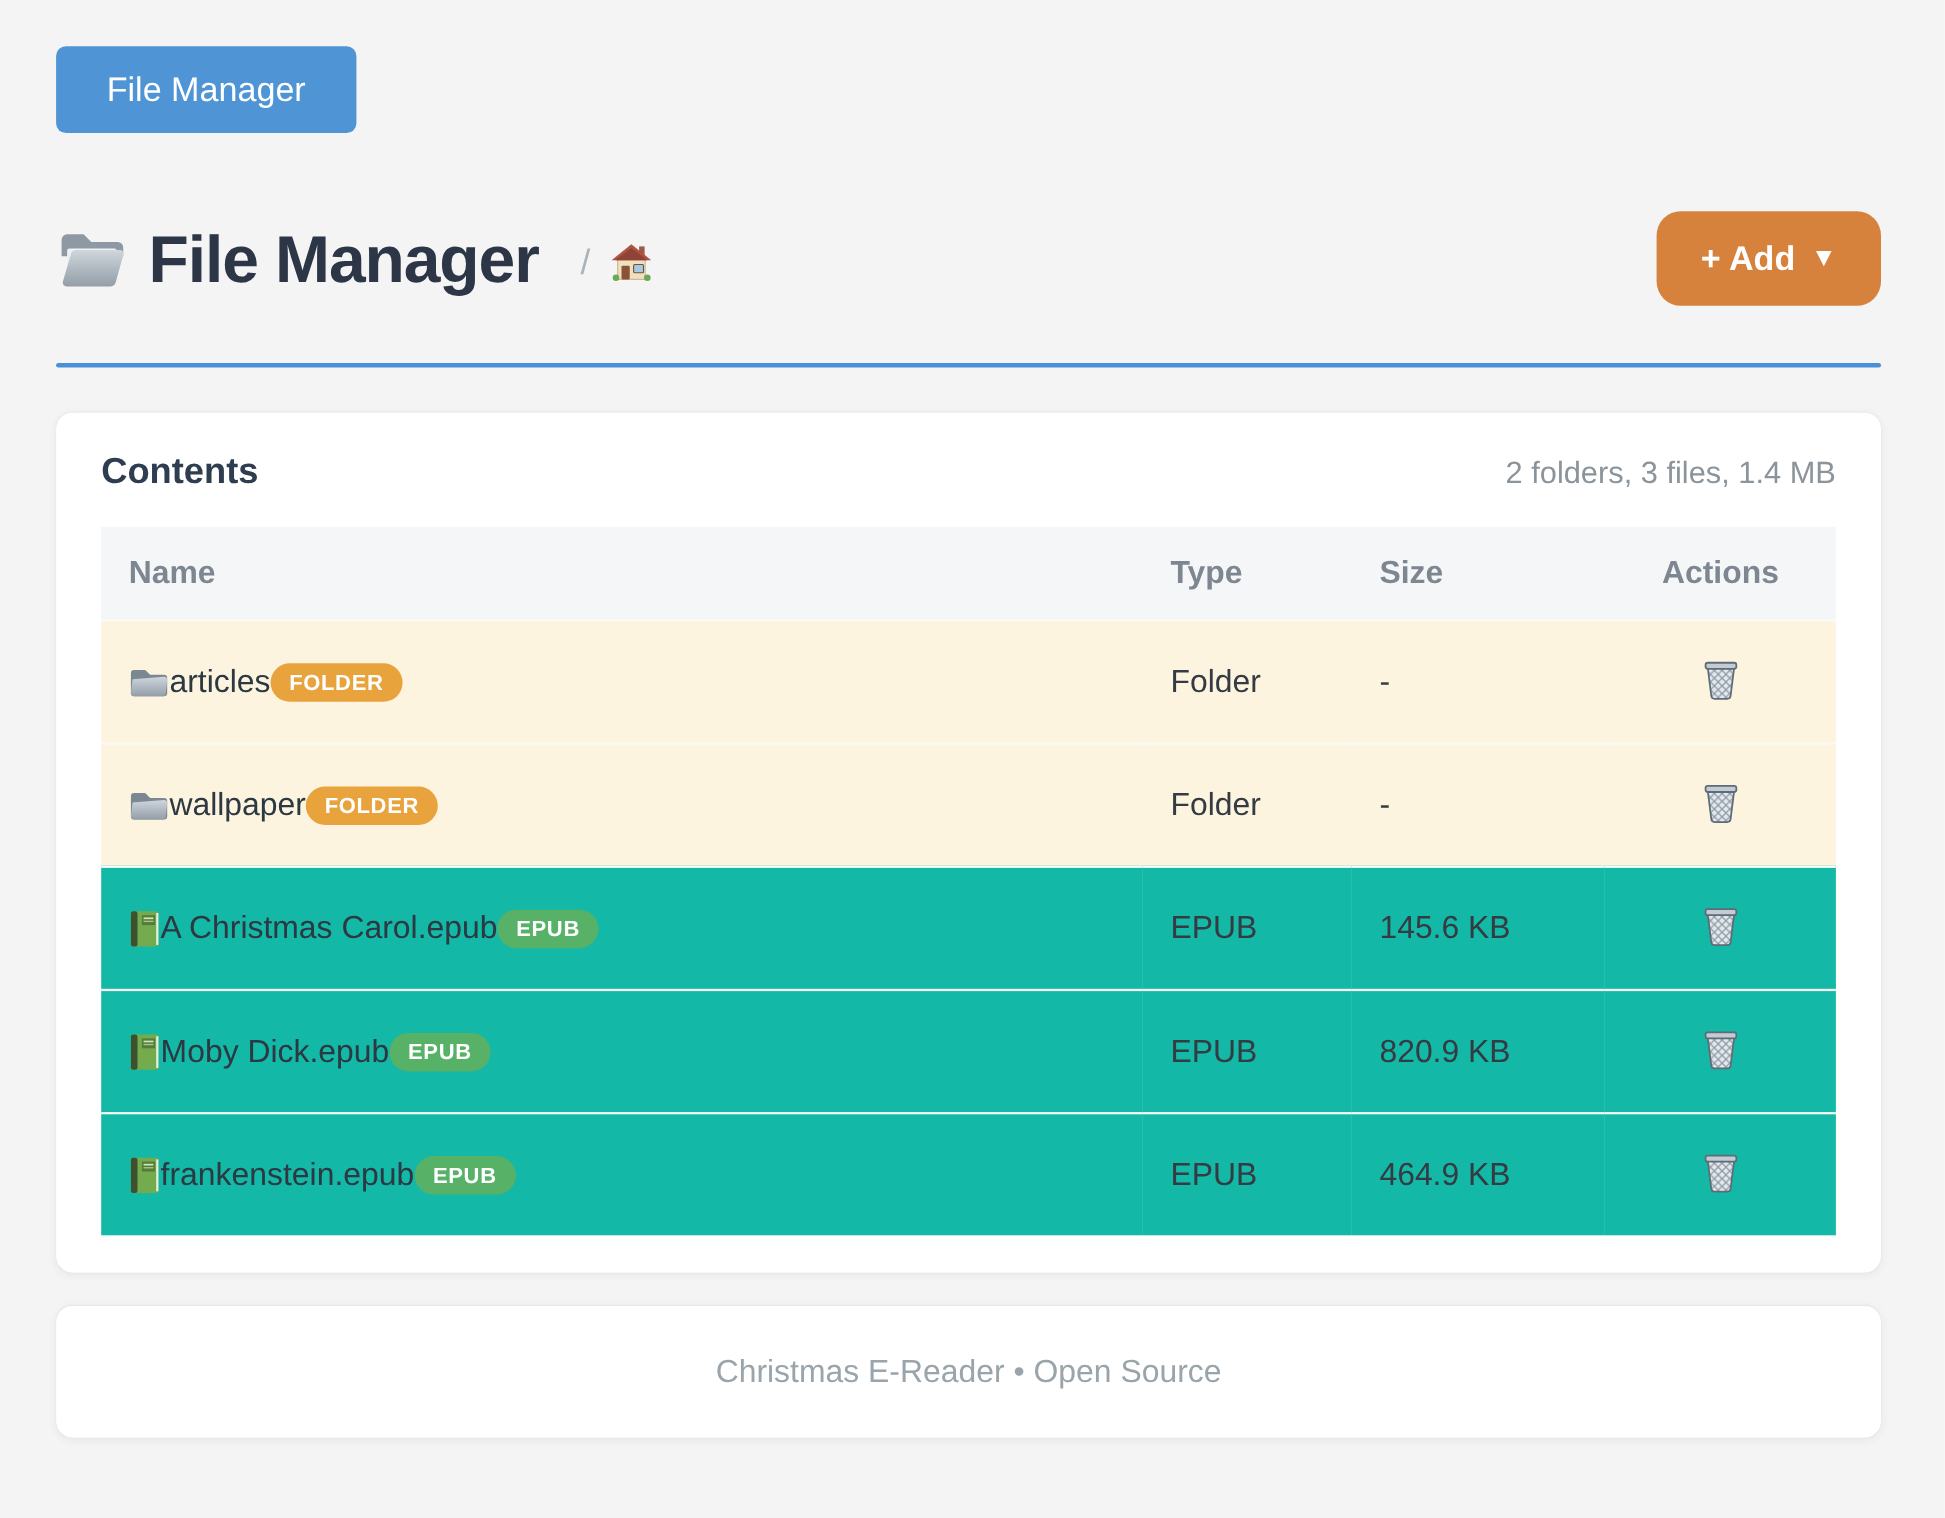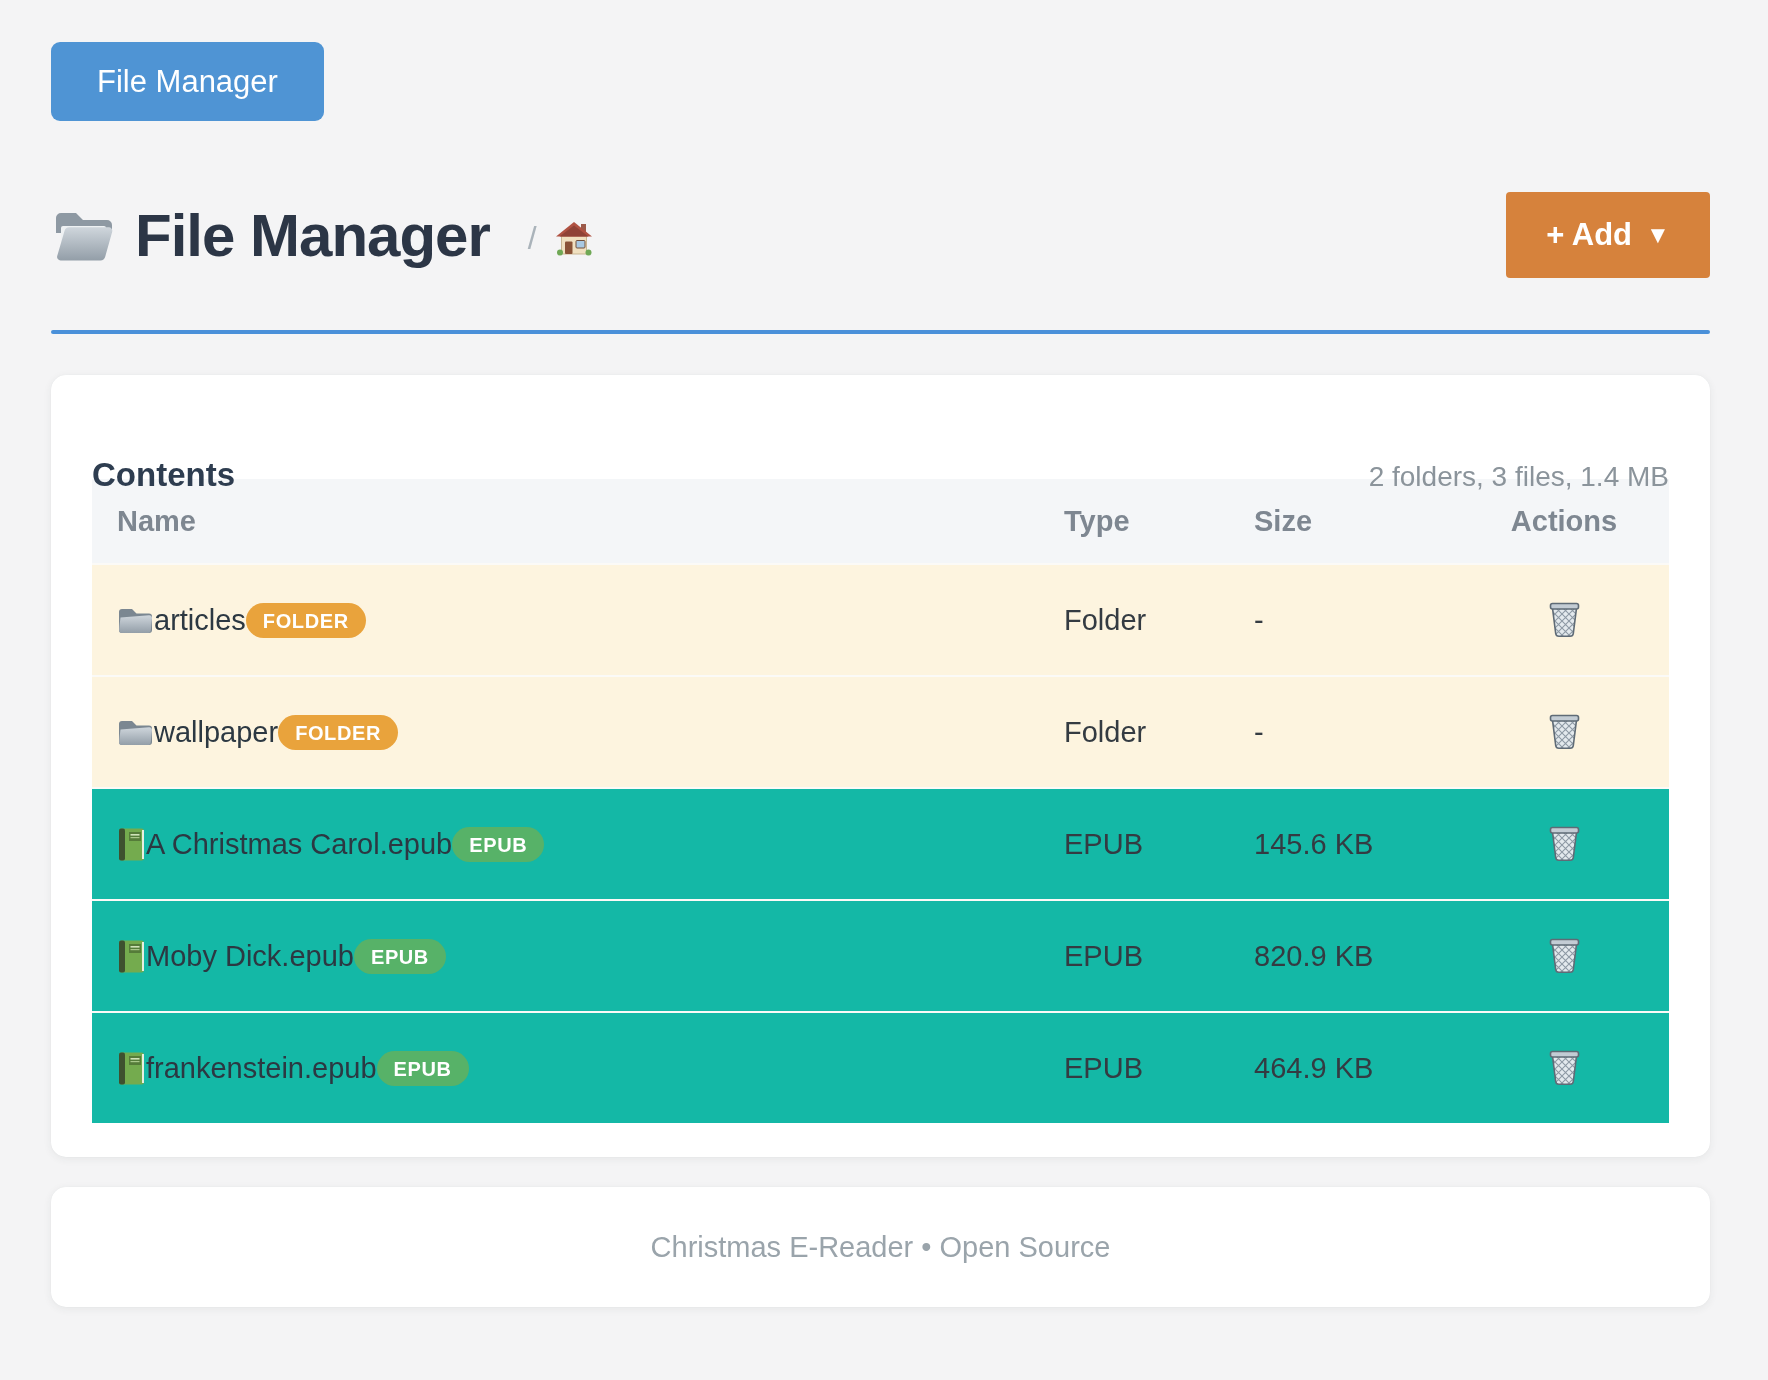"+ Add" .add-btn { border-radius: 4px -> 22px }
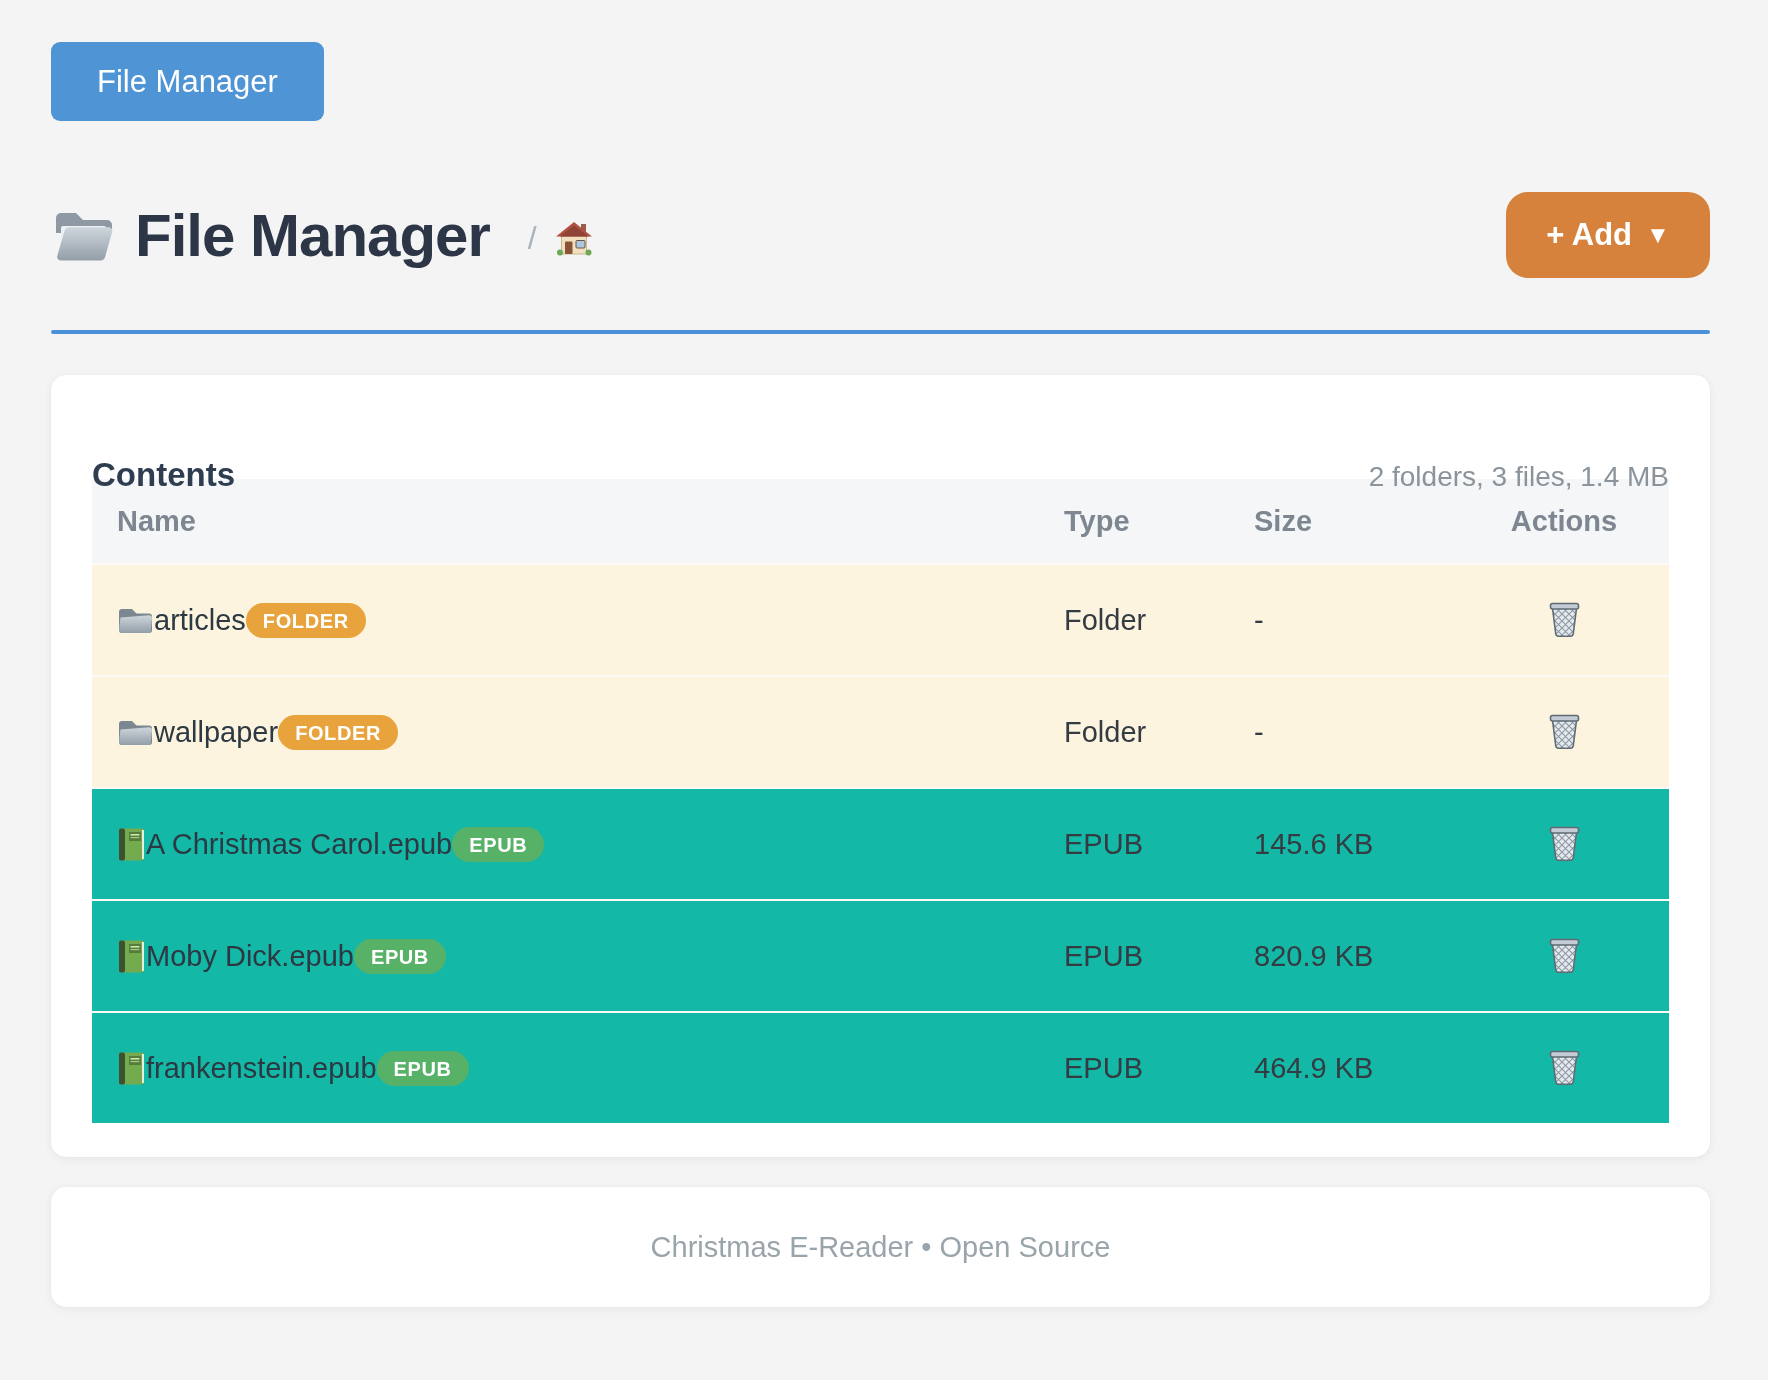"Contents" .card-title { margin-top: 47px -> none }
